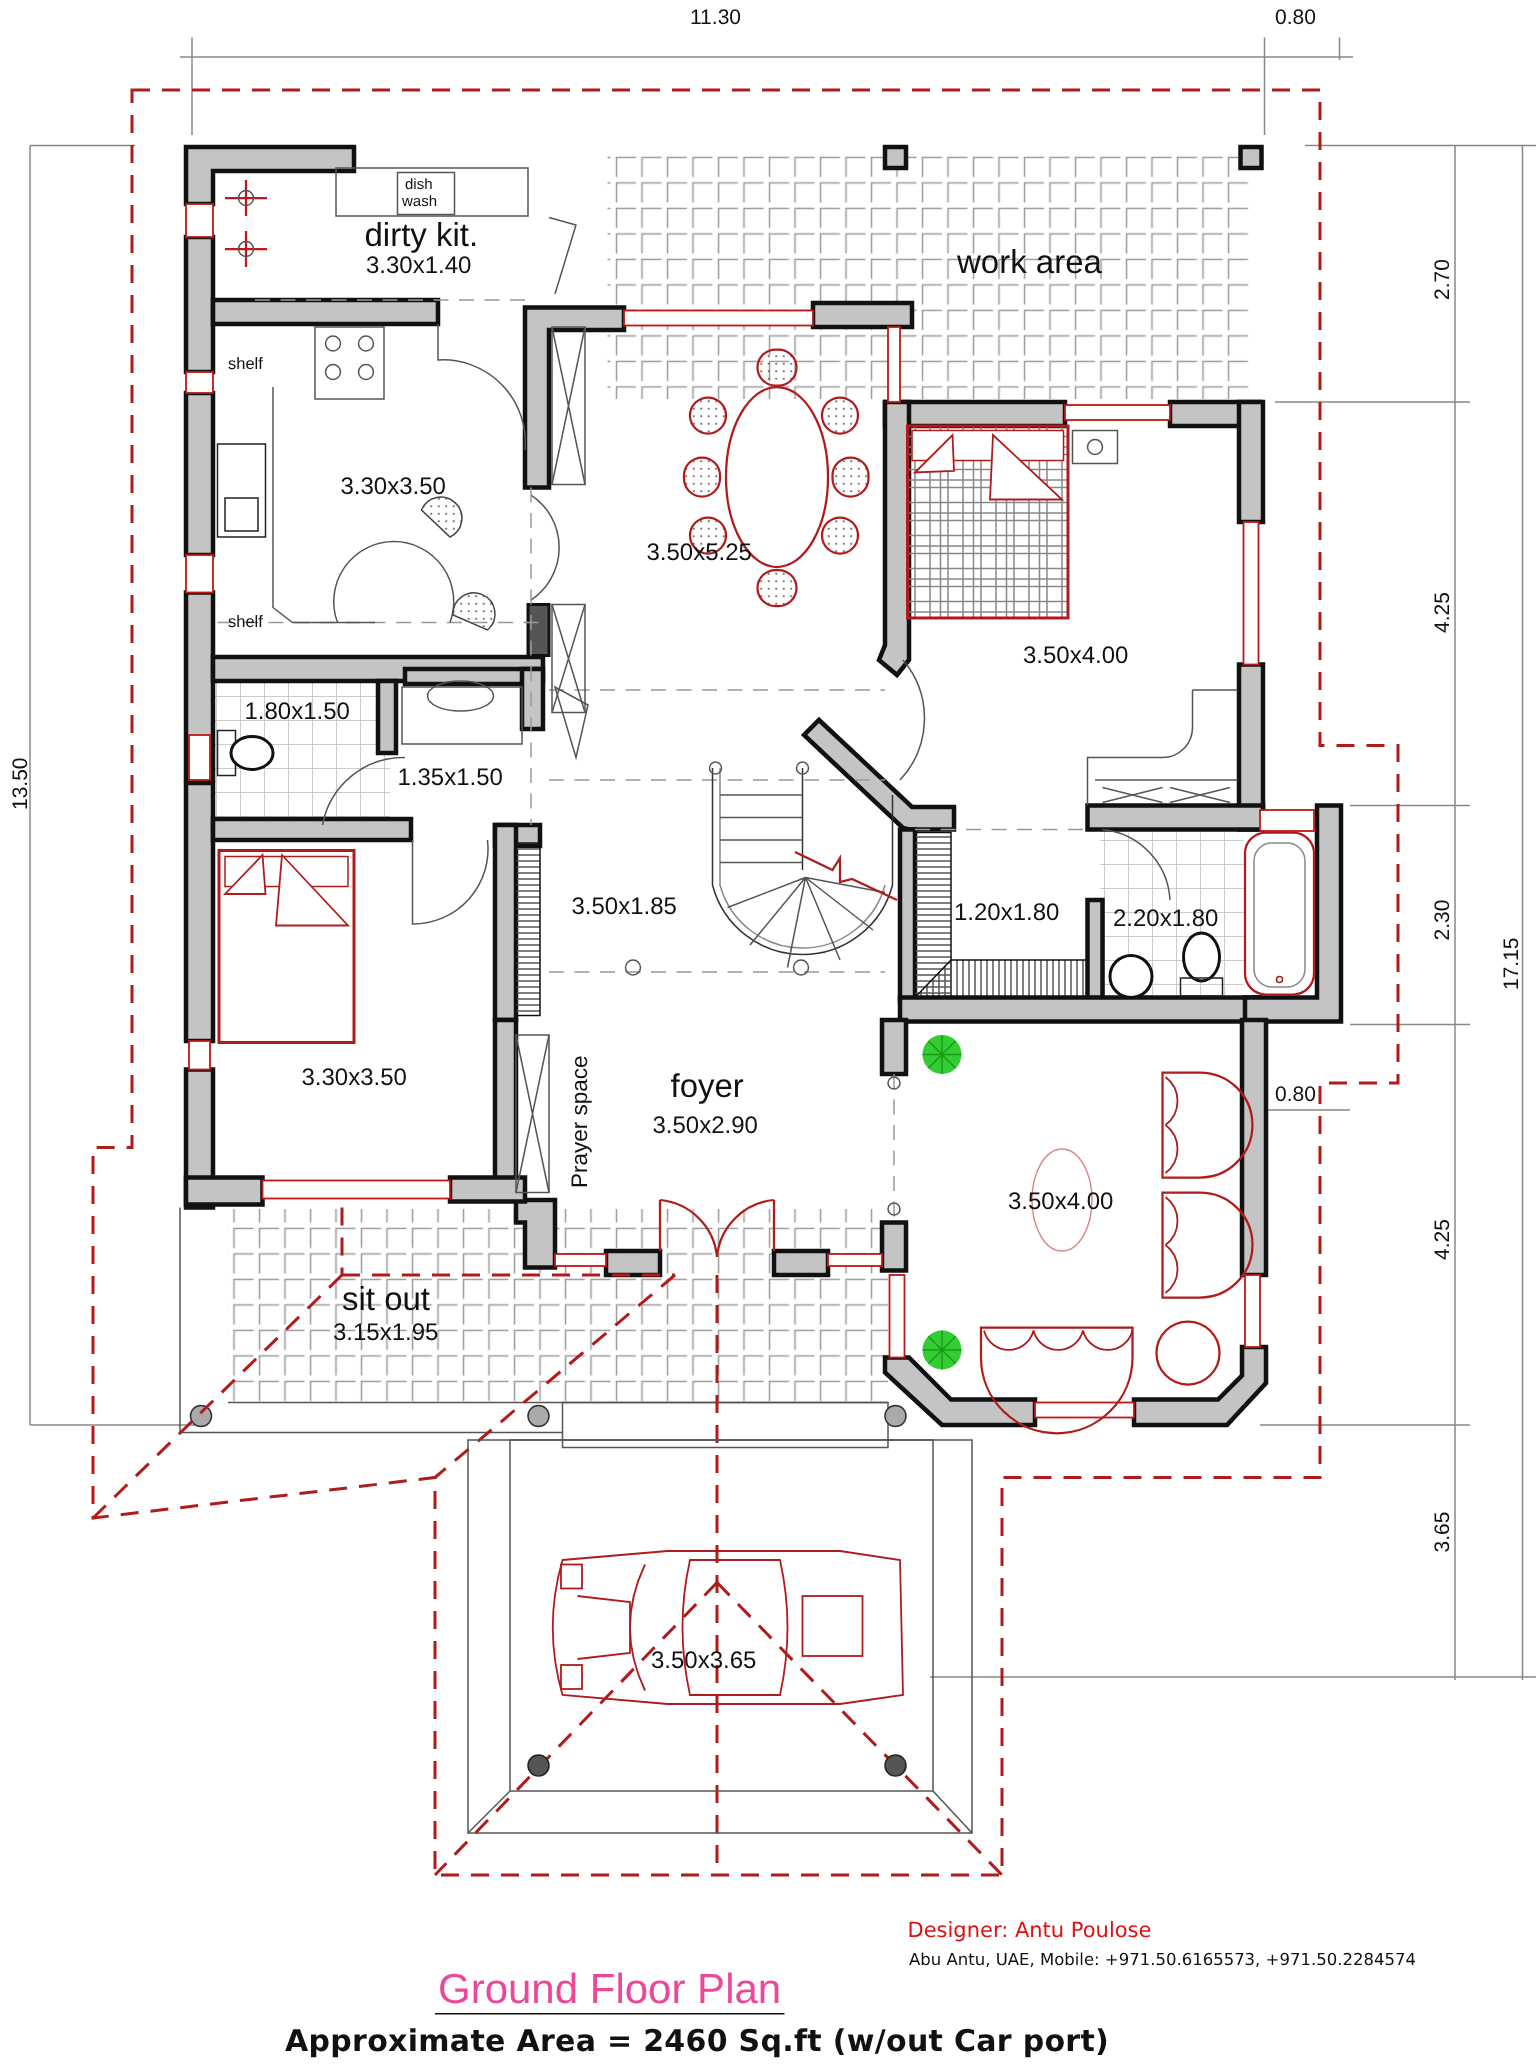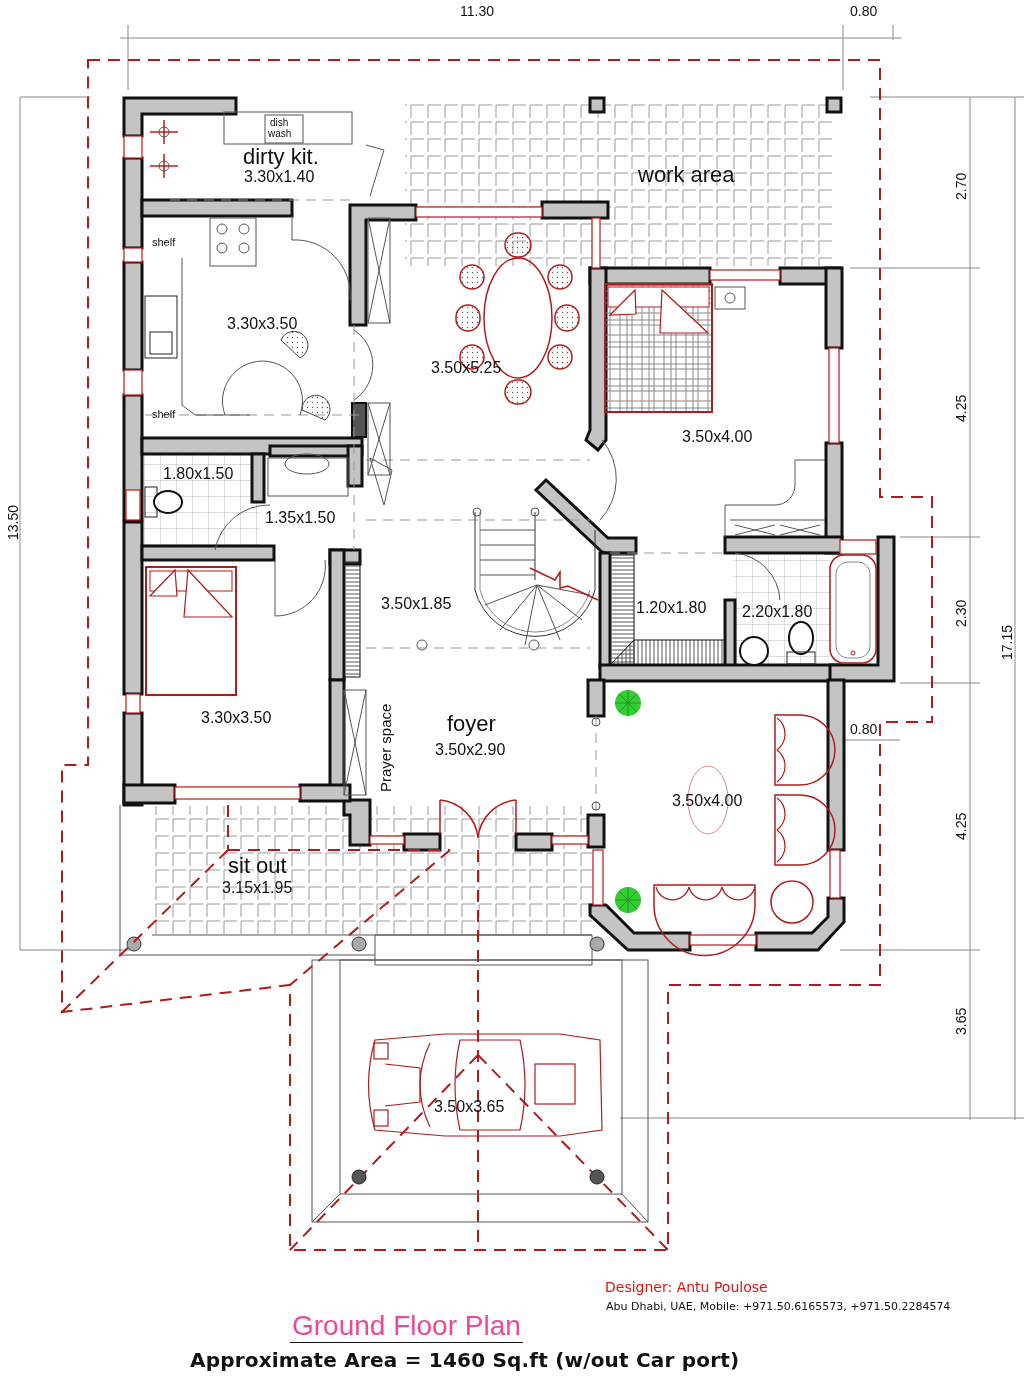"Abu Dhabi, UAE, Mobile: +971.50.6165573," div { text: Dhabi -> Antu }
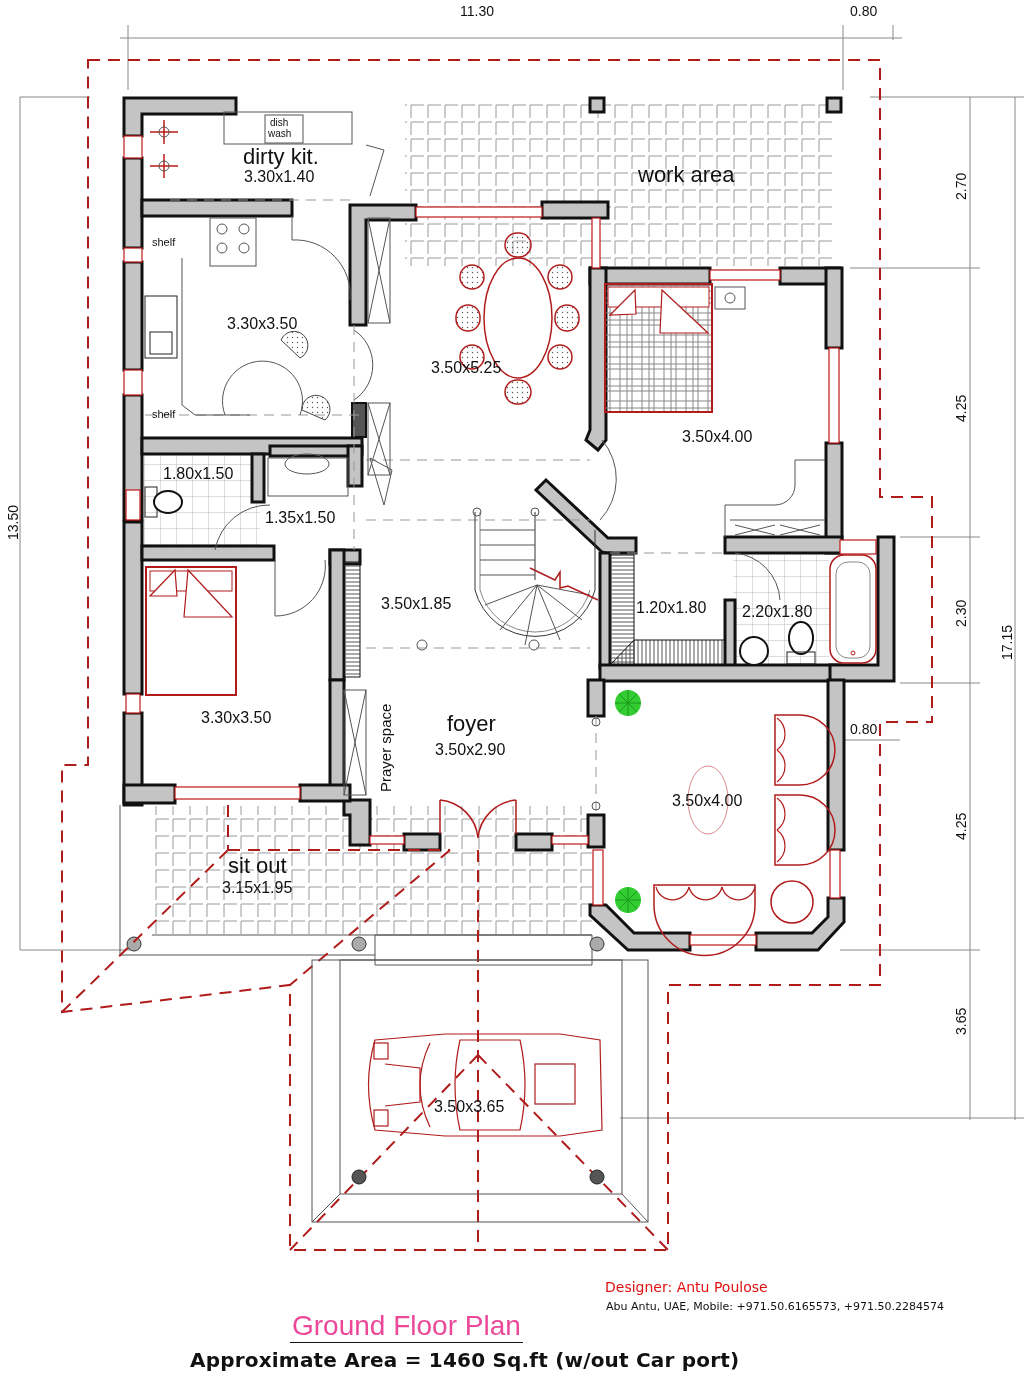"Approximate Area = 1460 Sq.ft" div { text: 1460 -> 2460 }
